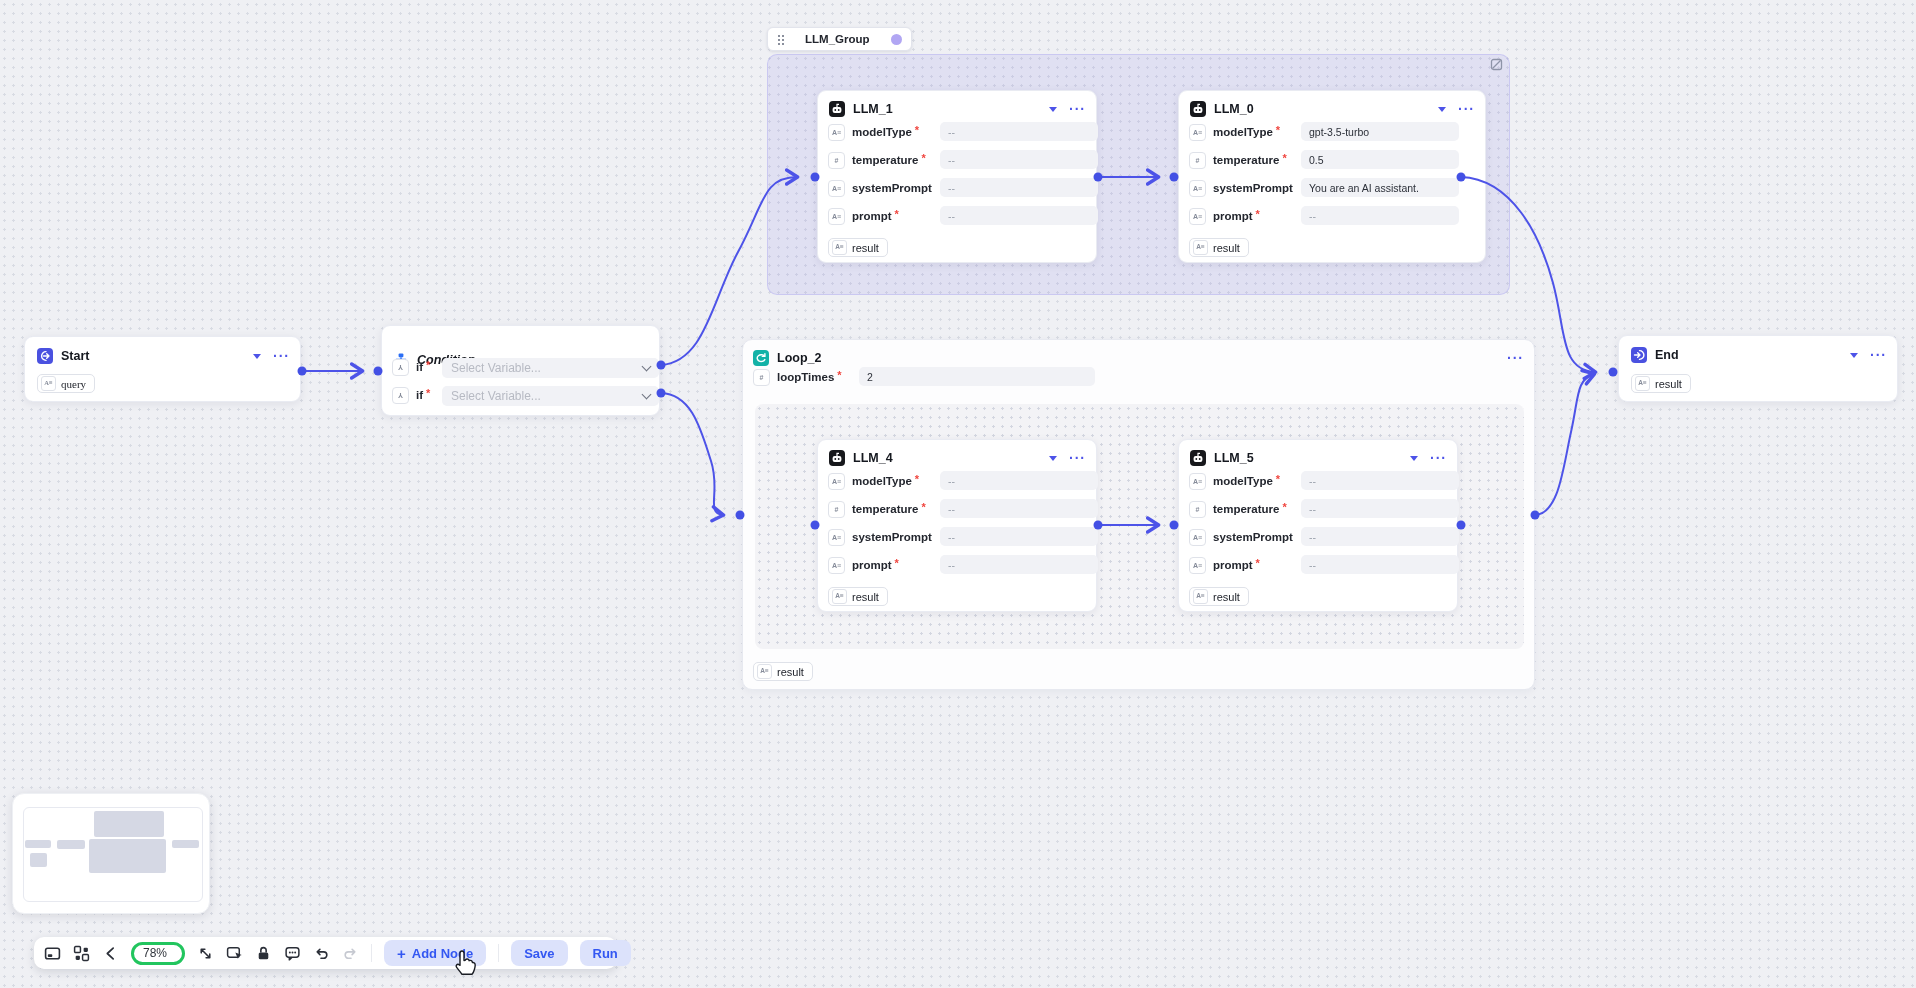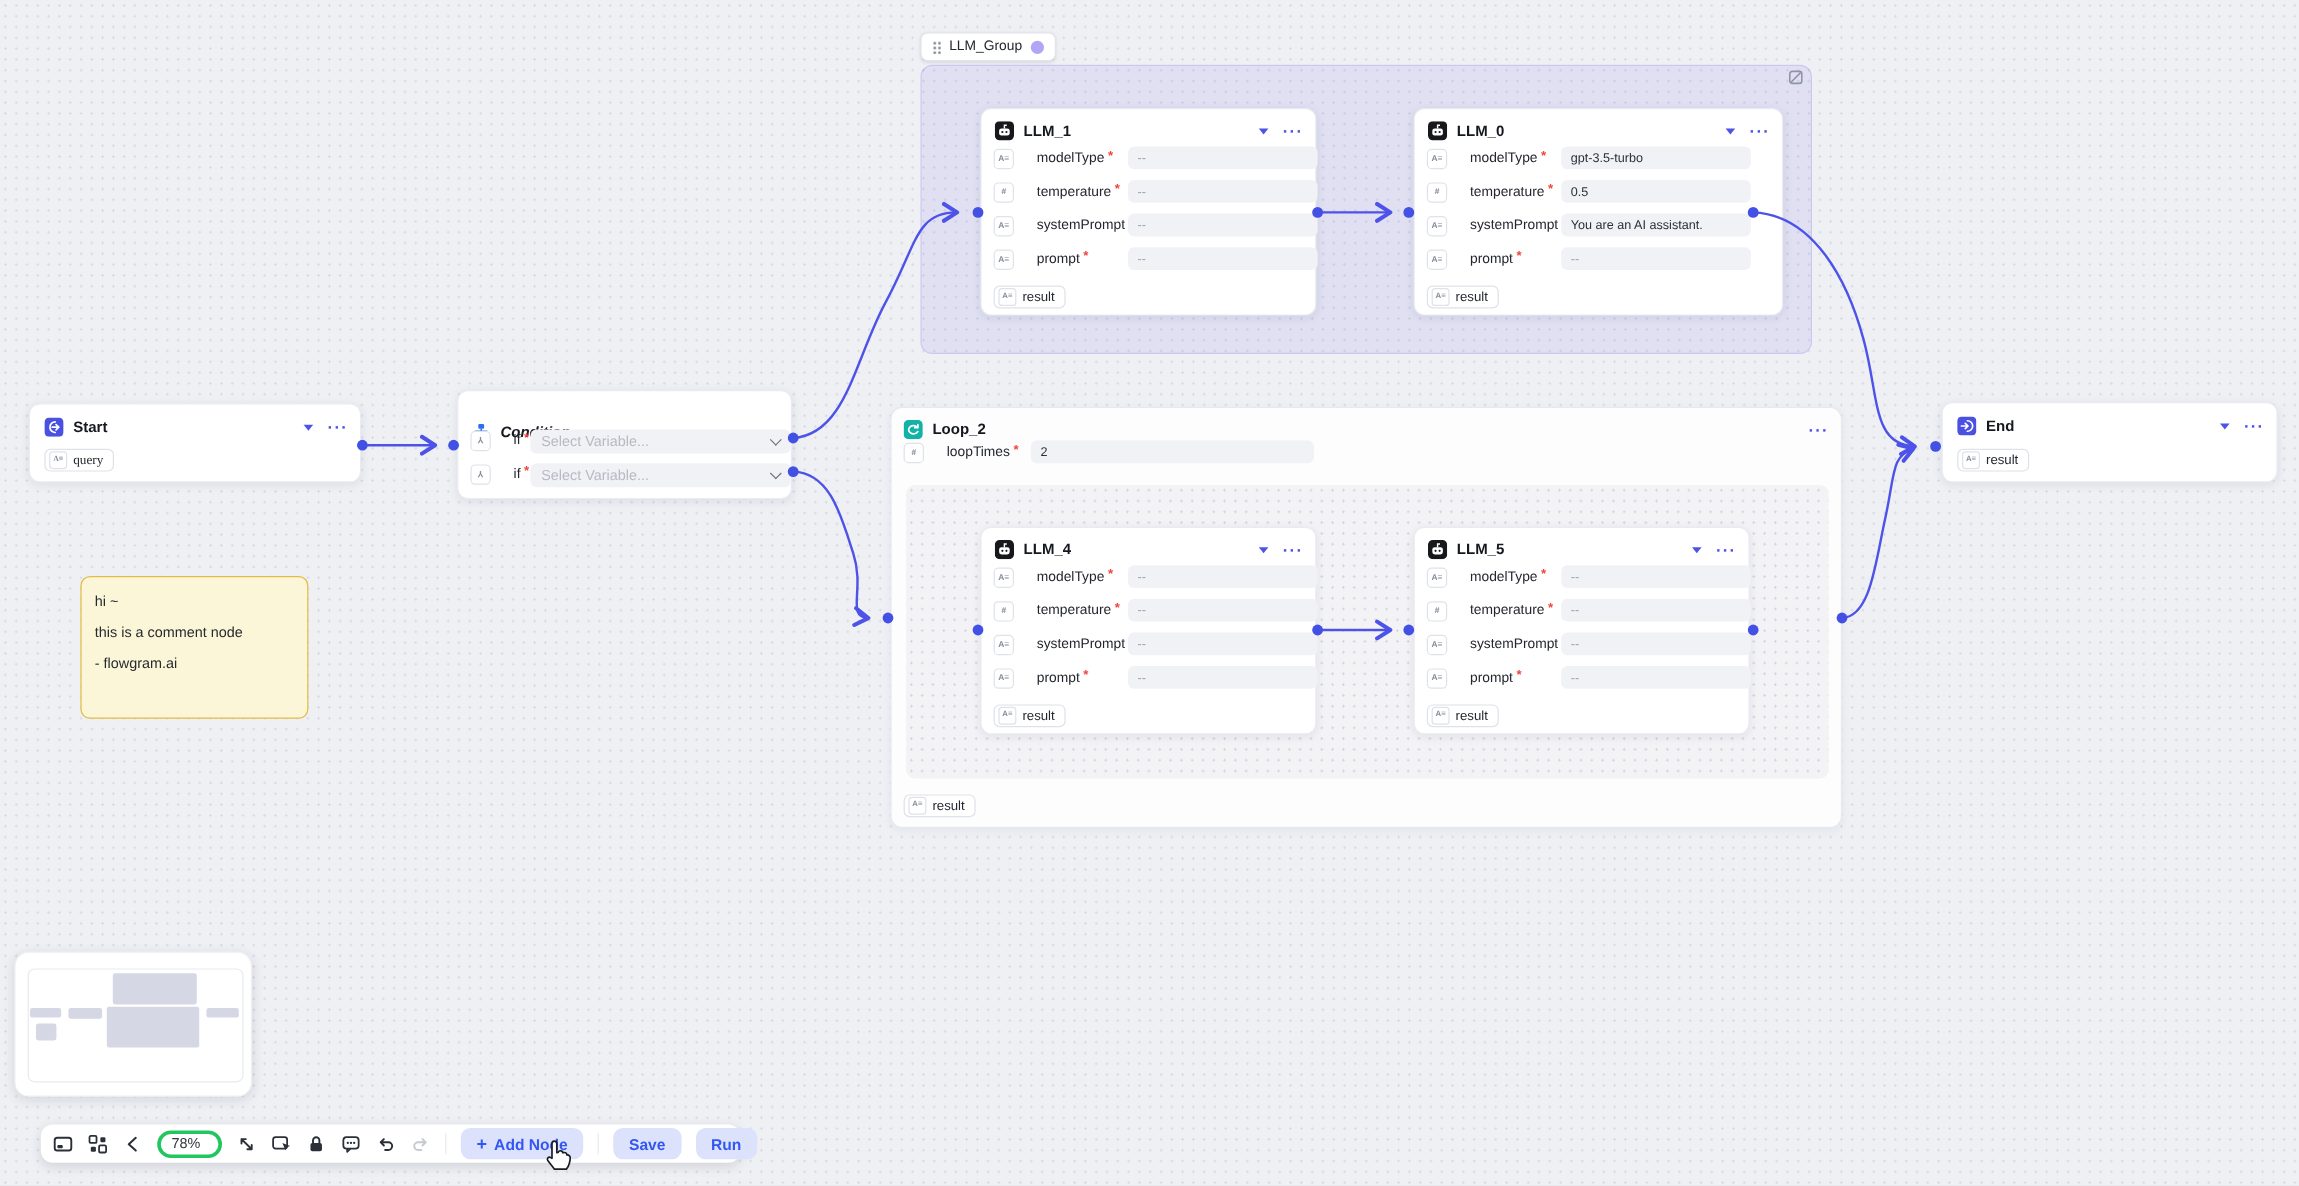"LLM_Group" .group-label { font-weight: 400 -> 700; gap: 7px -> 21px }
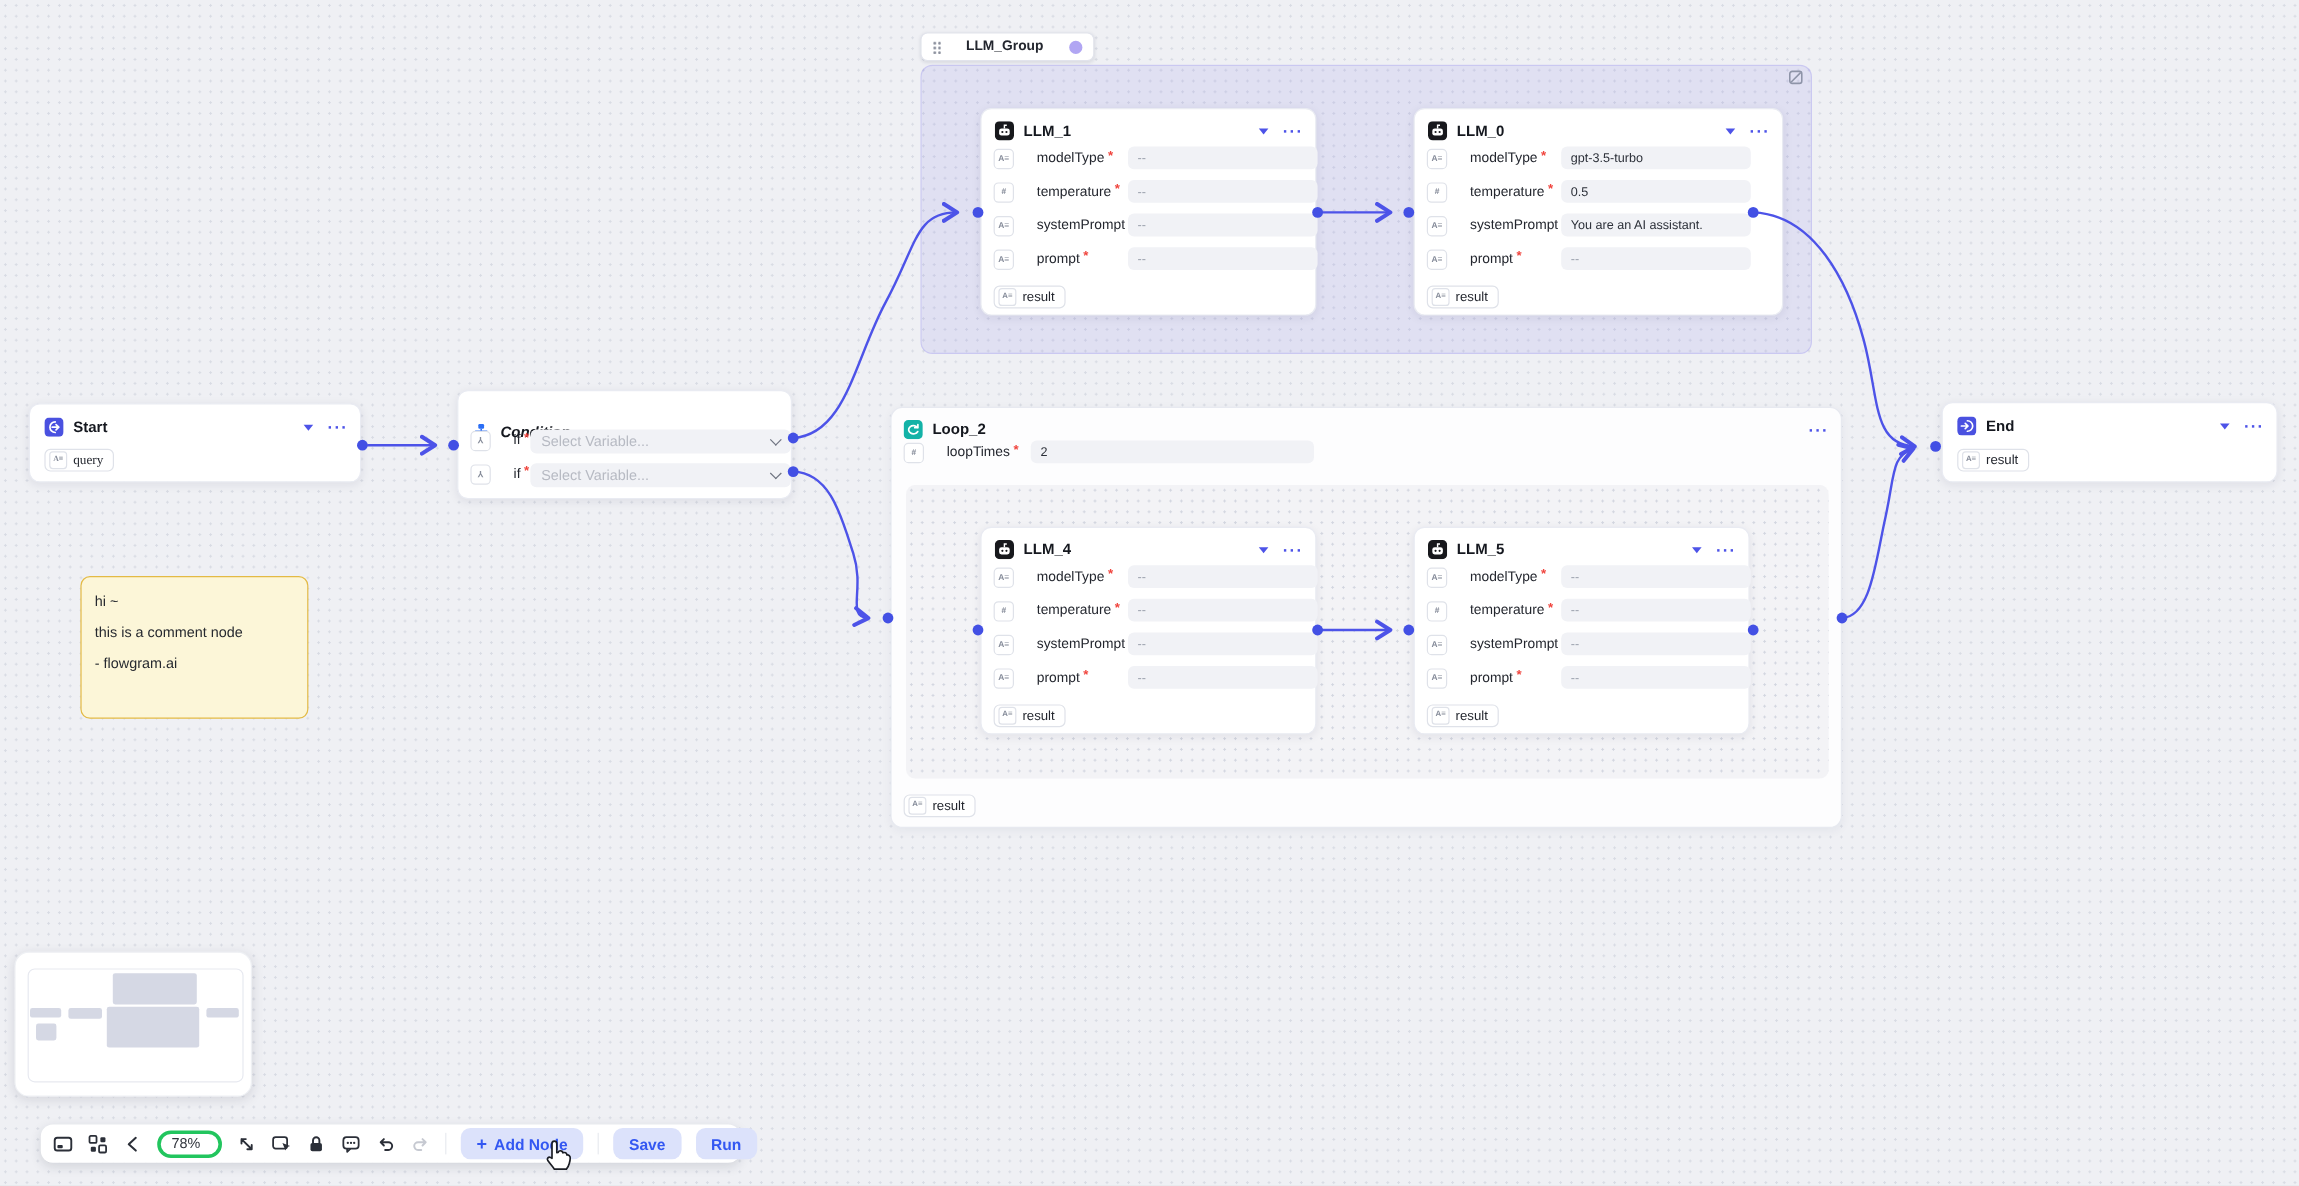"modelType" .flabel { font-weight: none -> bold; margin-left: 19px -> 7px }
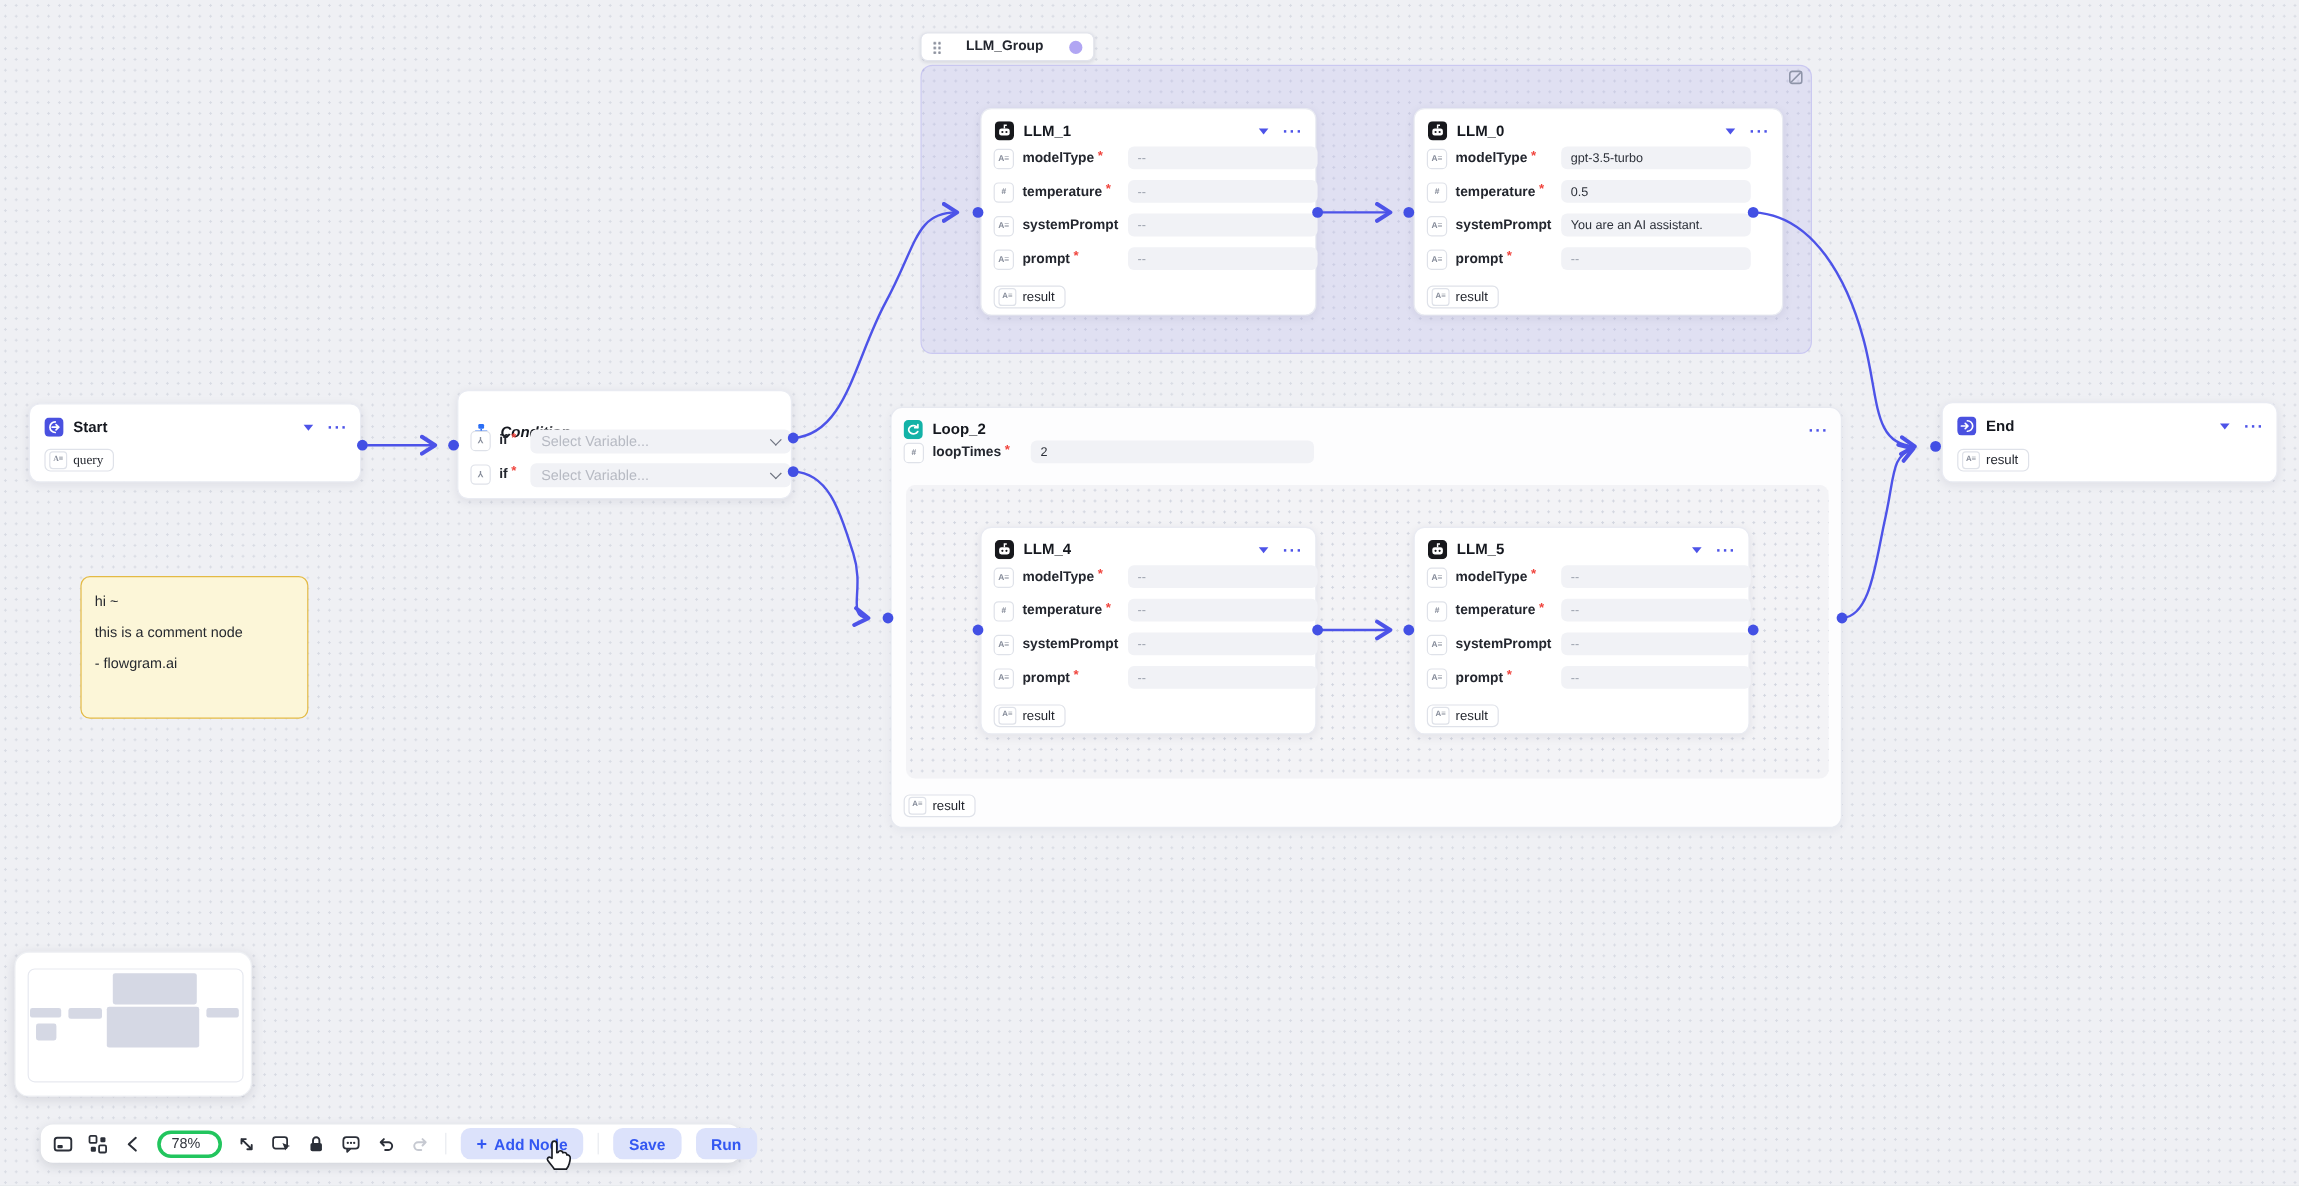"hi ~" div.comment { html: <div> <p>hi ~</p> <p>this is a comment node</p> <p>- flowgram.ai</p> </div> -> none }
